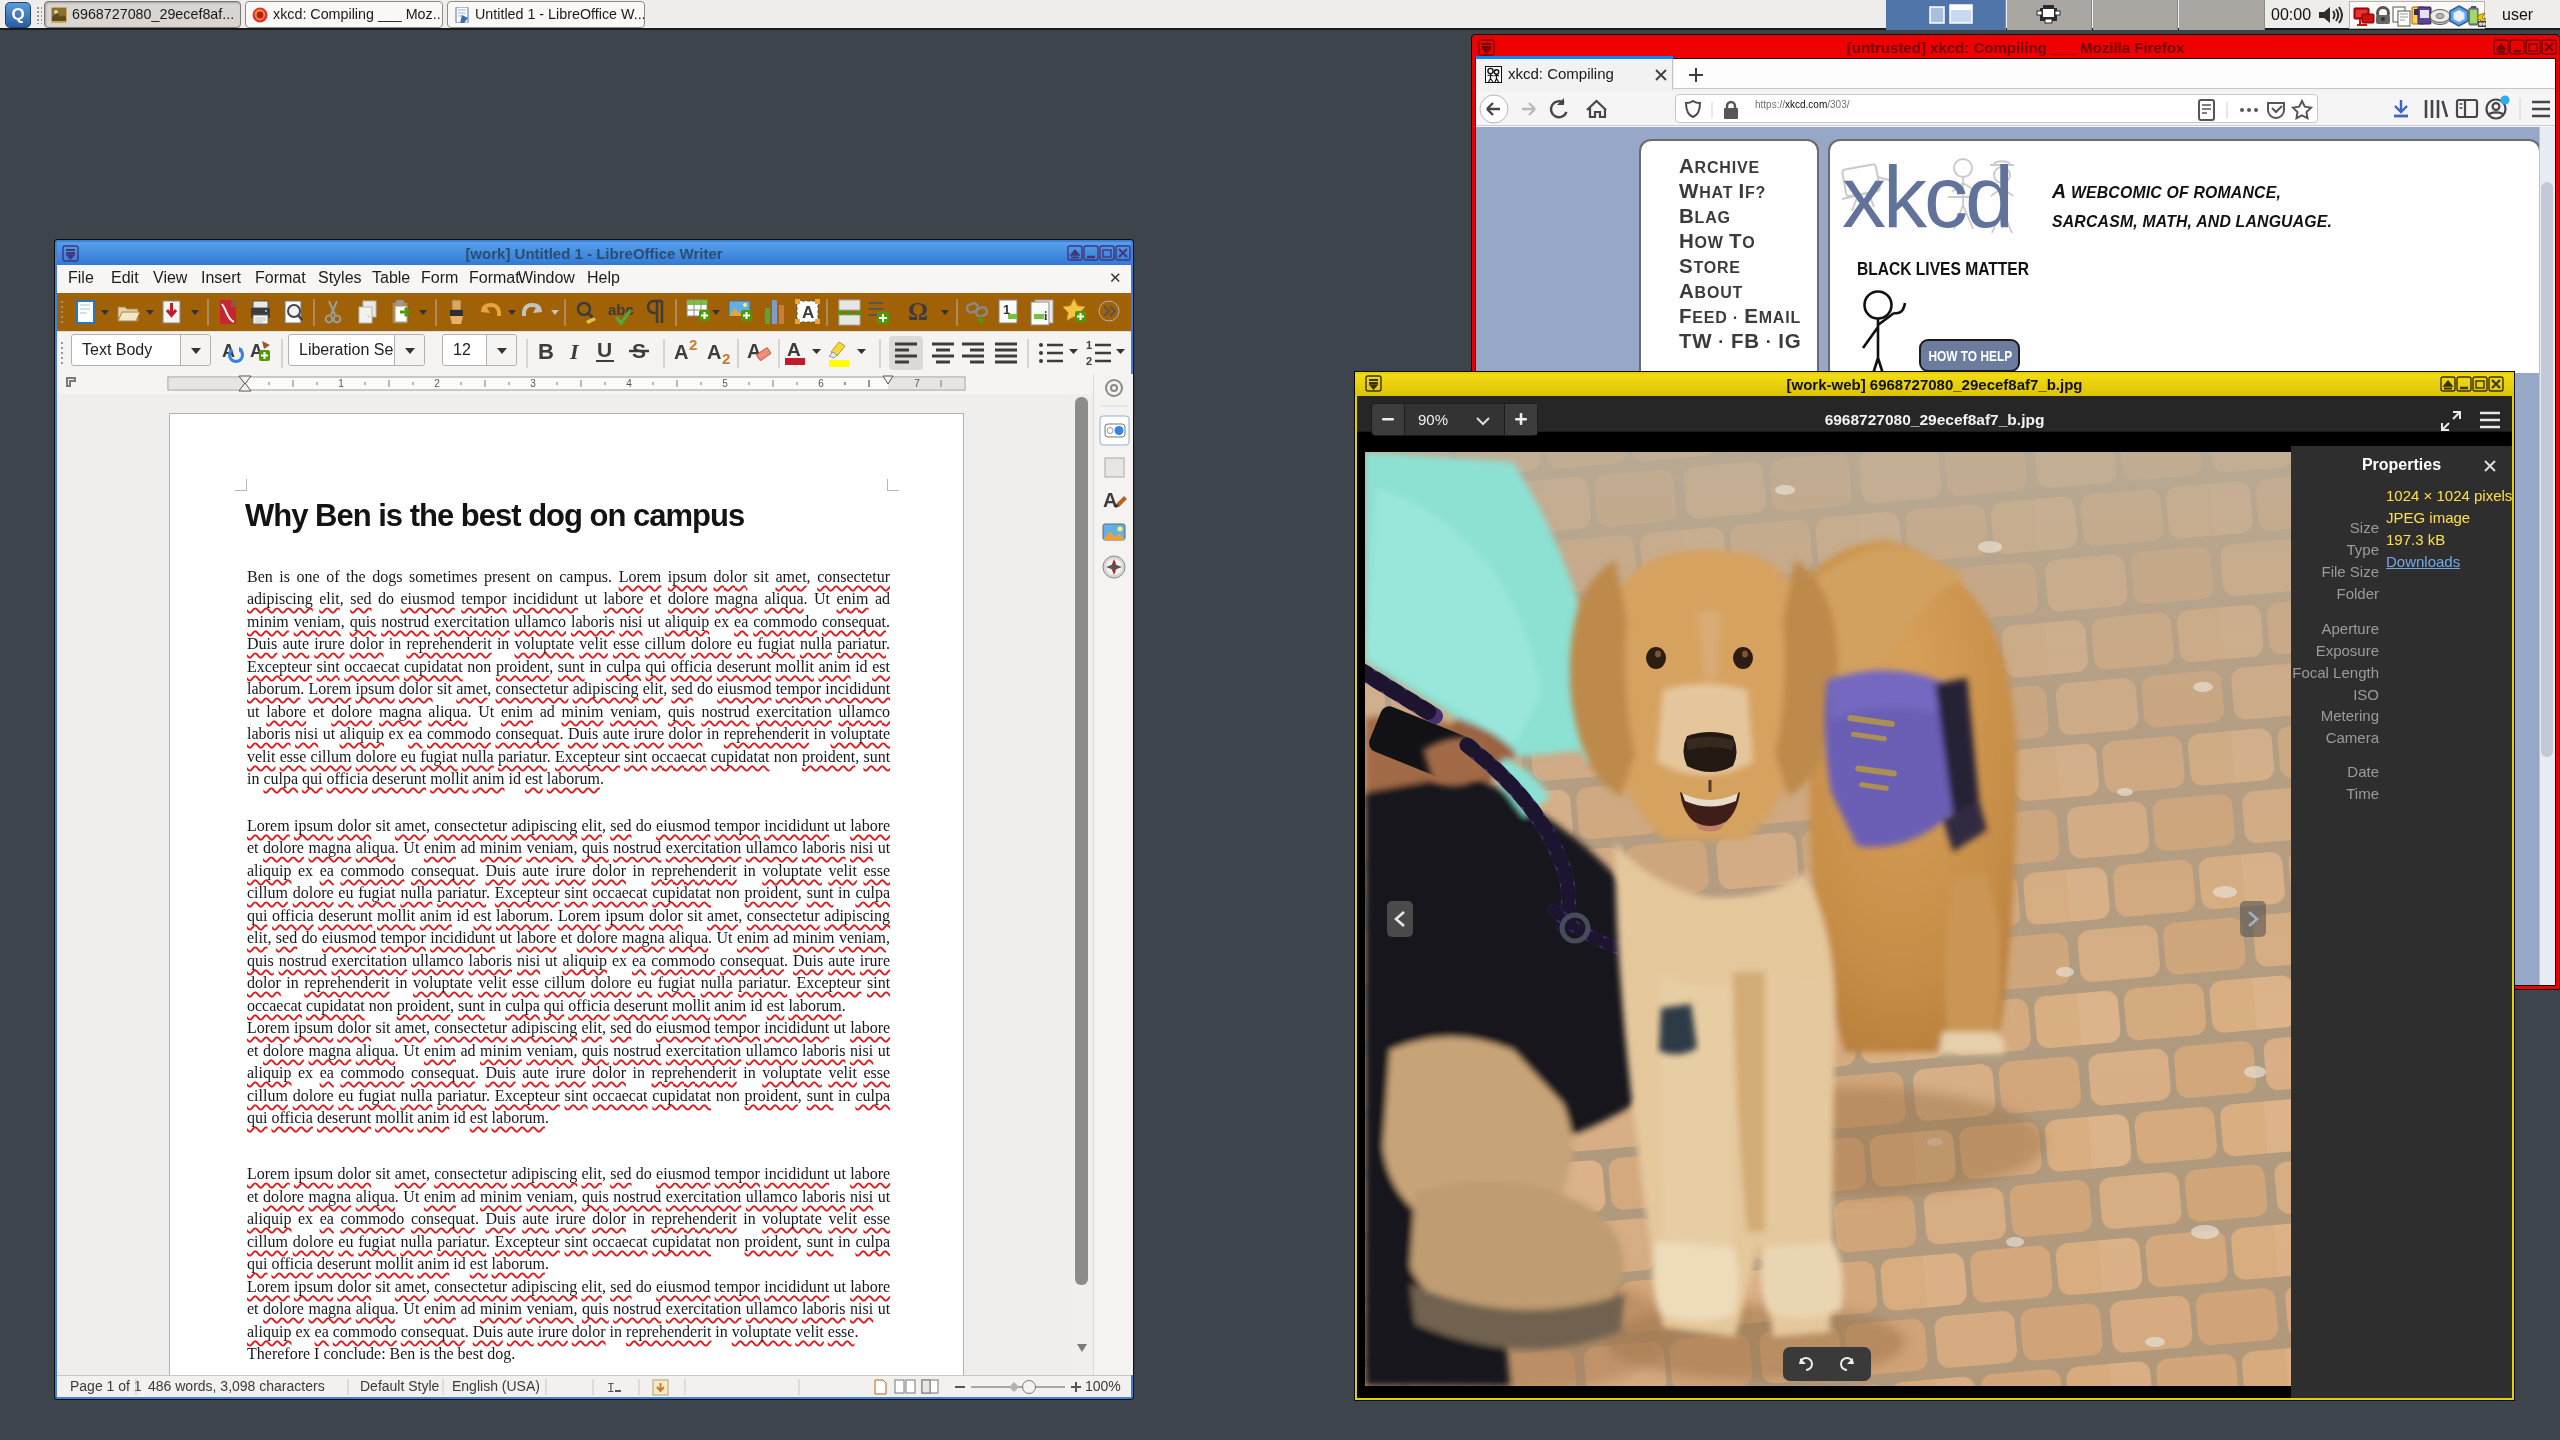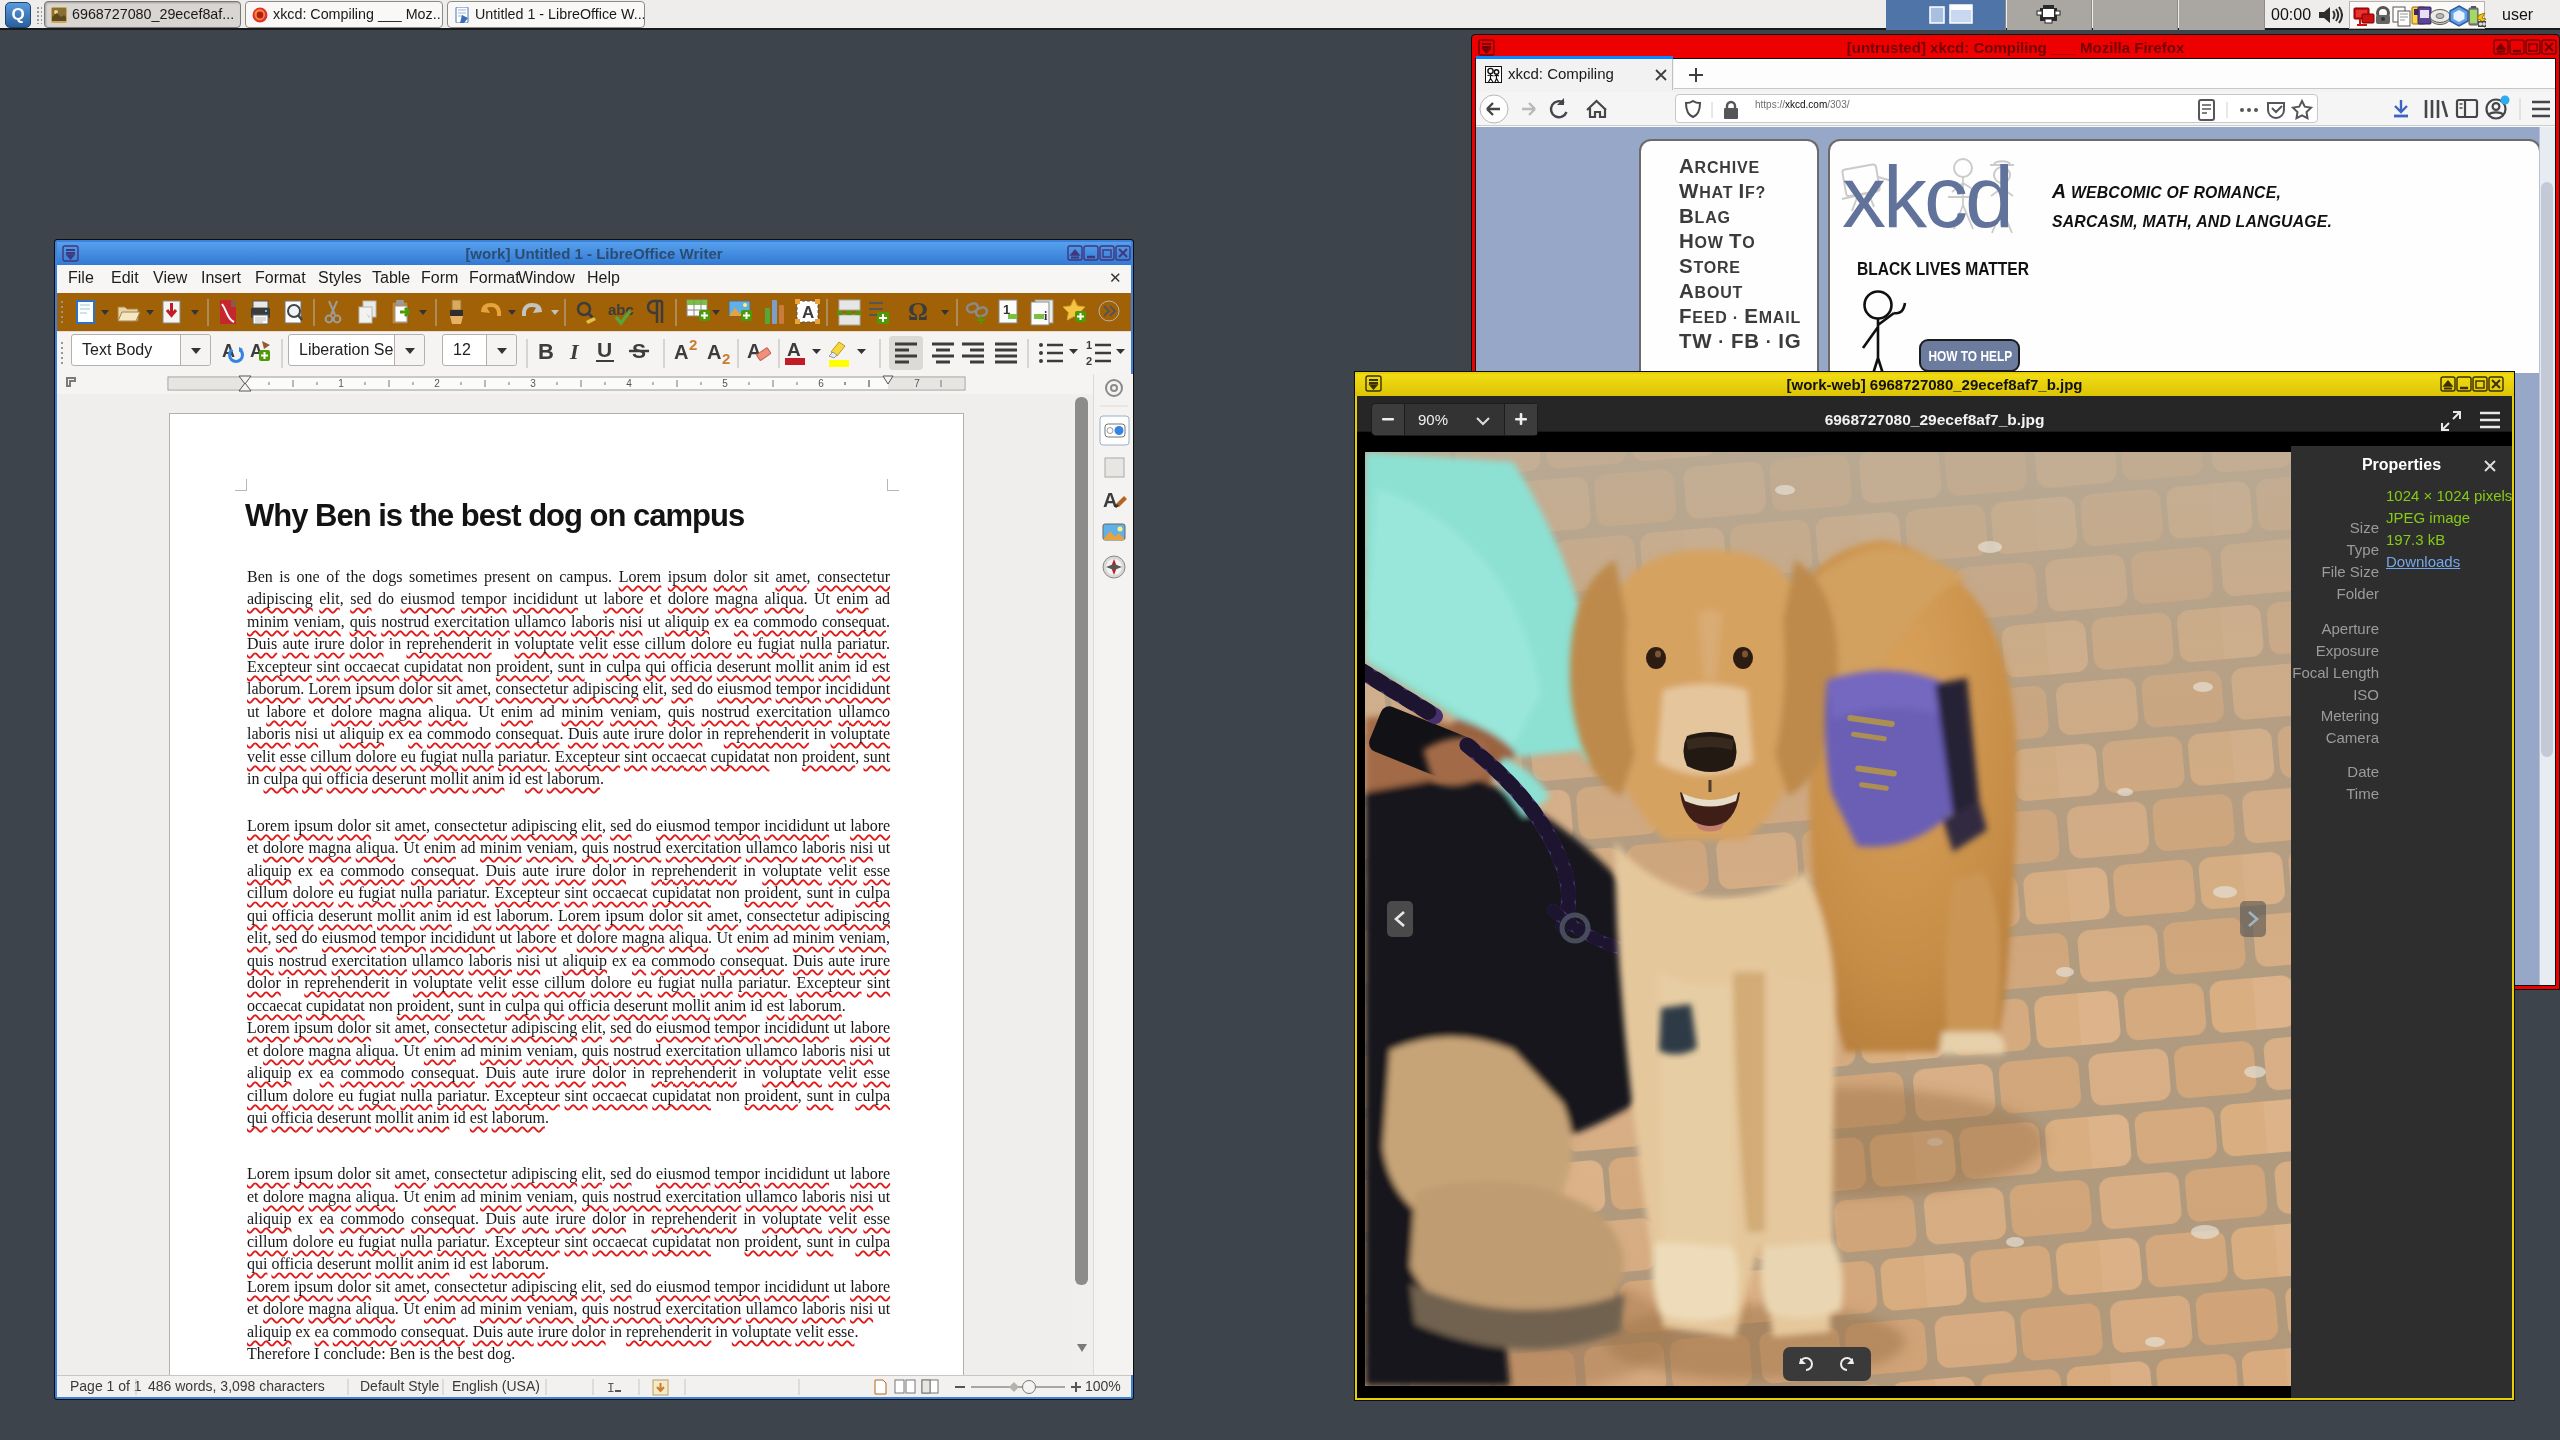"1024 × 1024 pixels" #vwprops .val { color: #84cc16 -> #fde047 }
